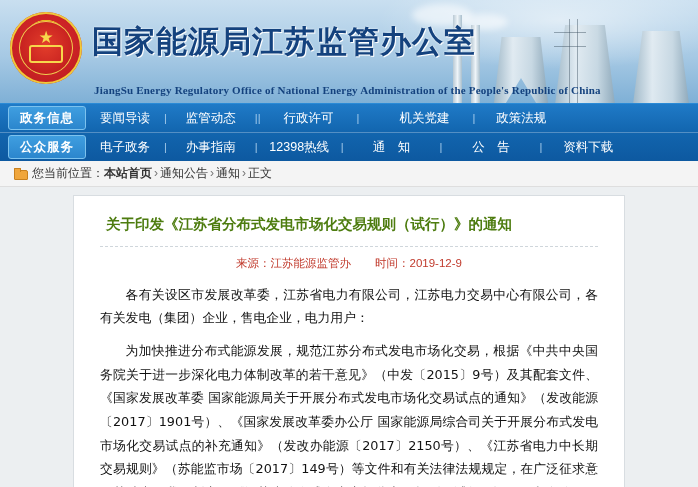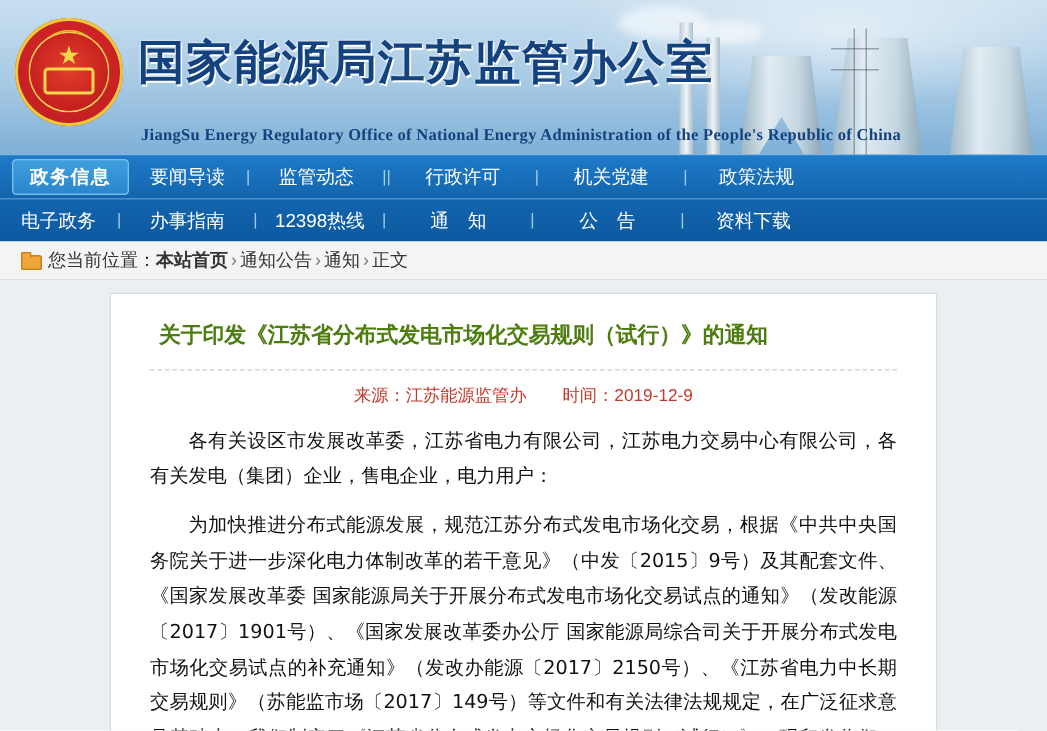"机关党建" div.nav-item { padding-left: none -> 17px }
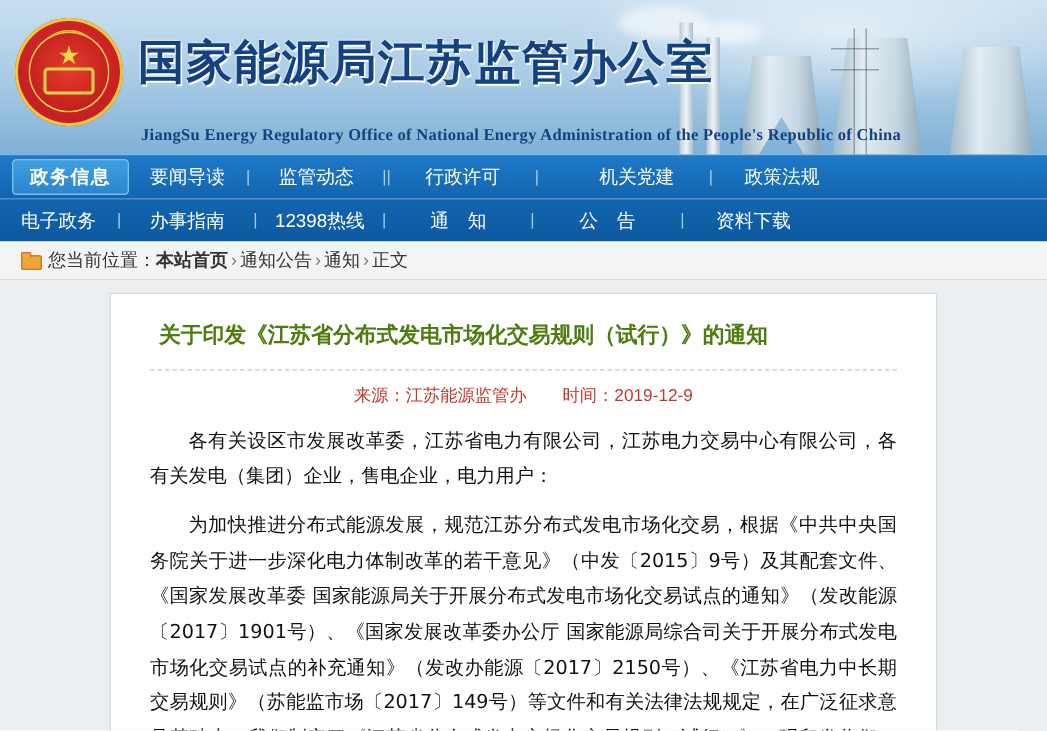"公众服务" div.nav-tag { html: none -> <div>公众服务</div> }
